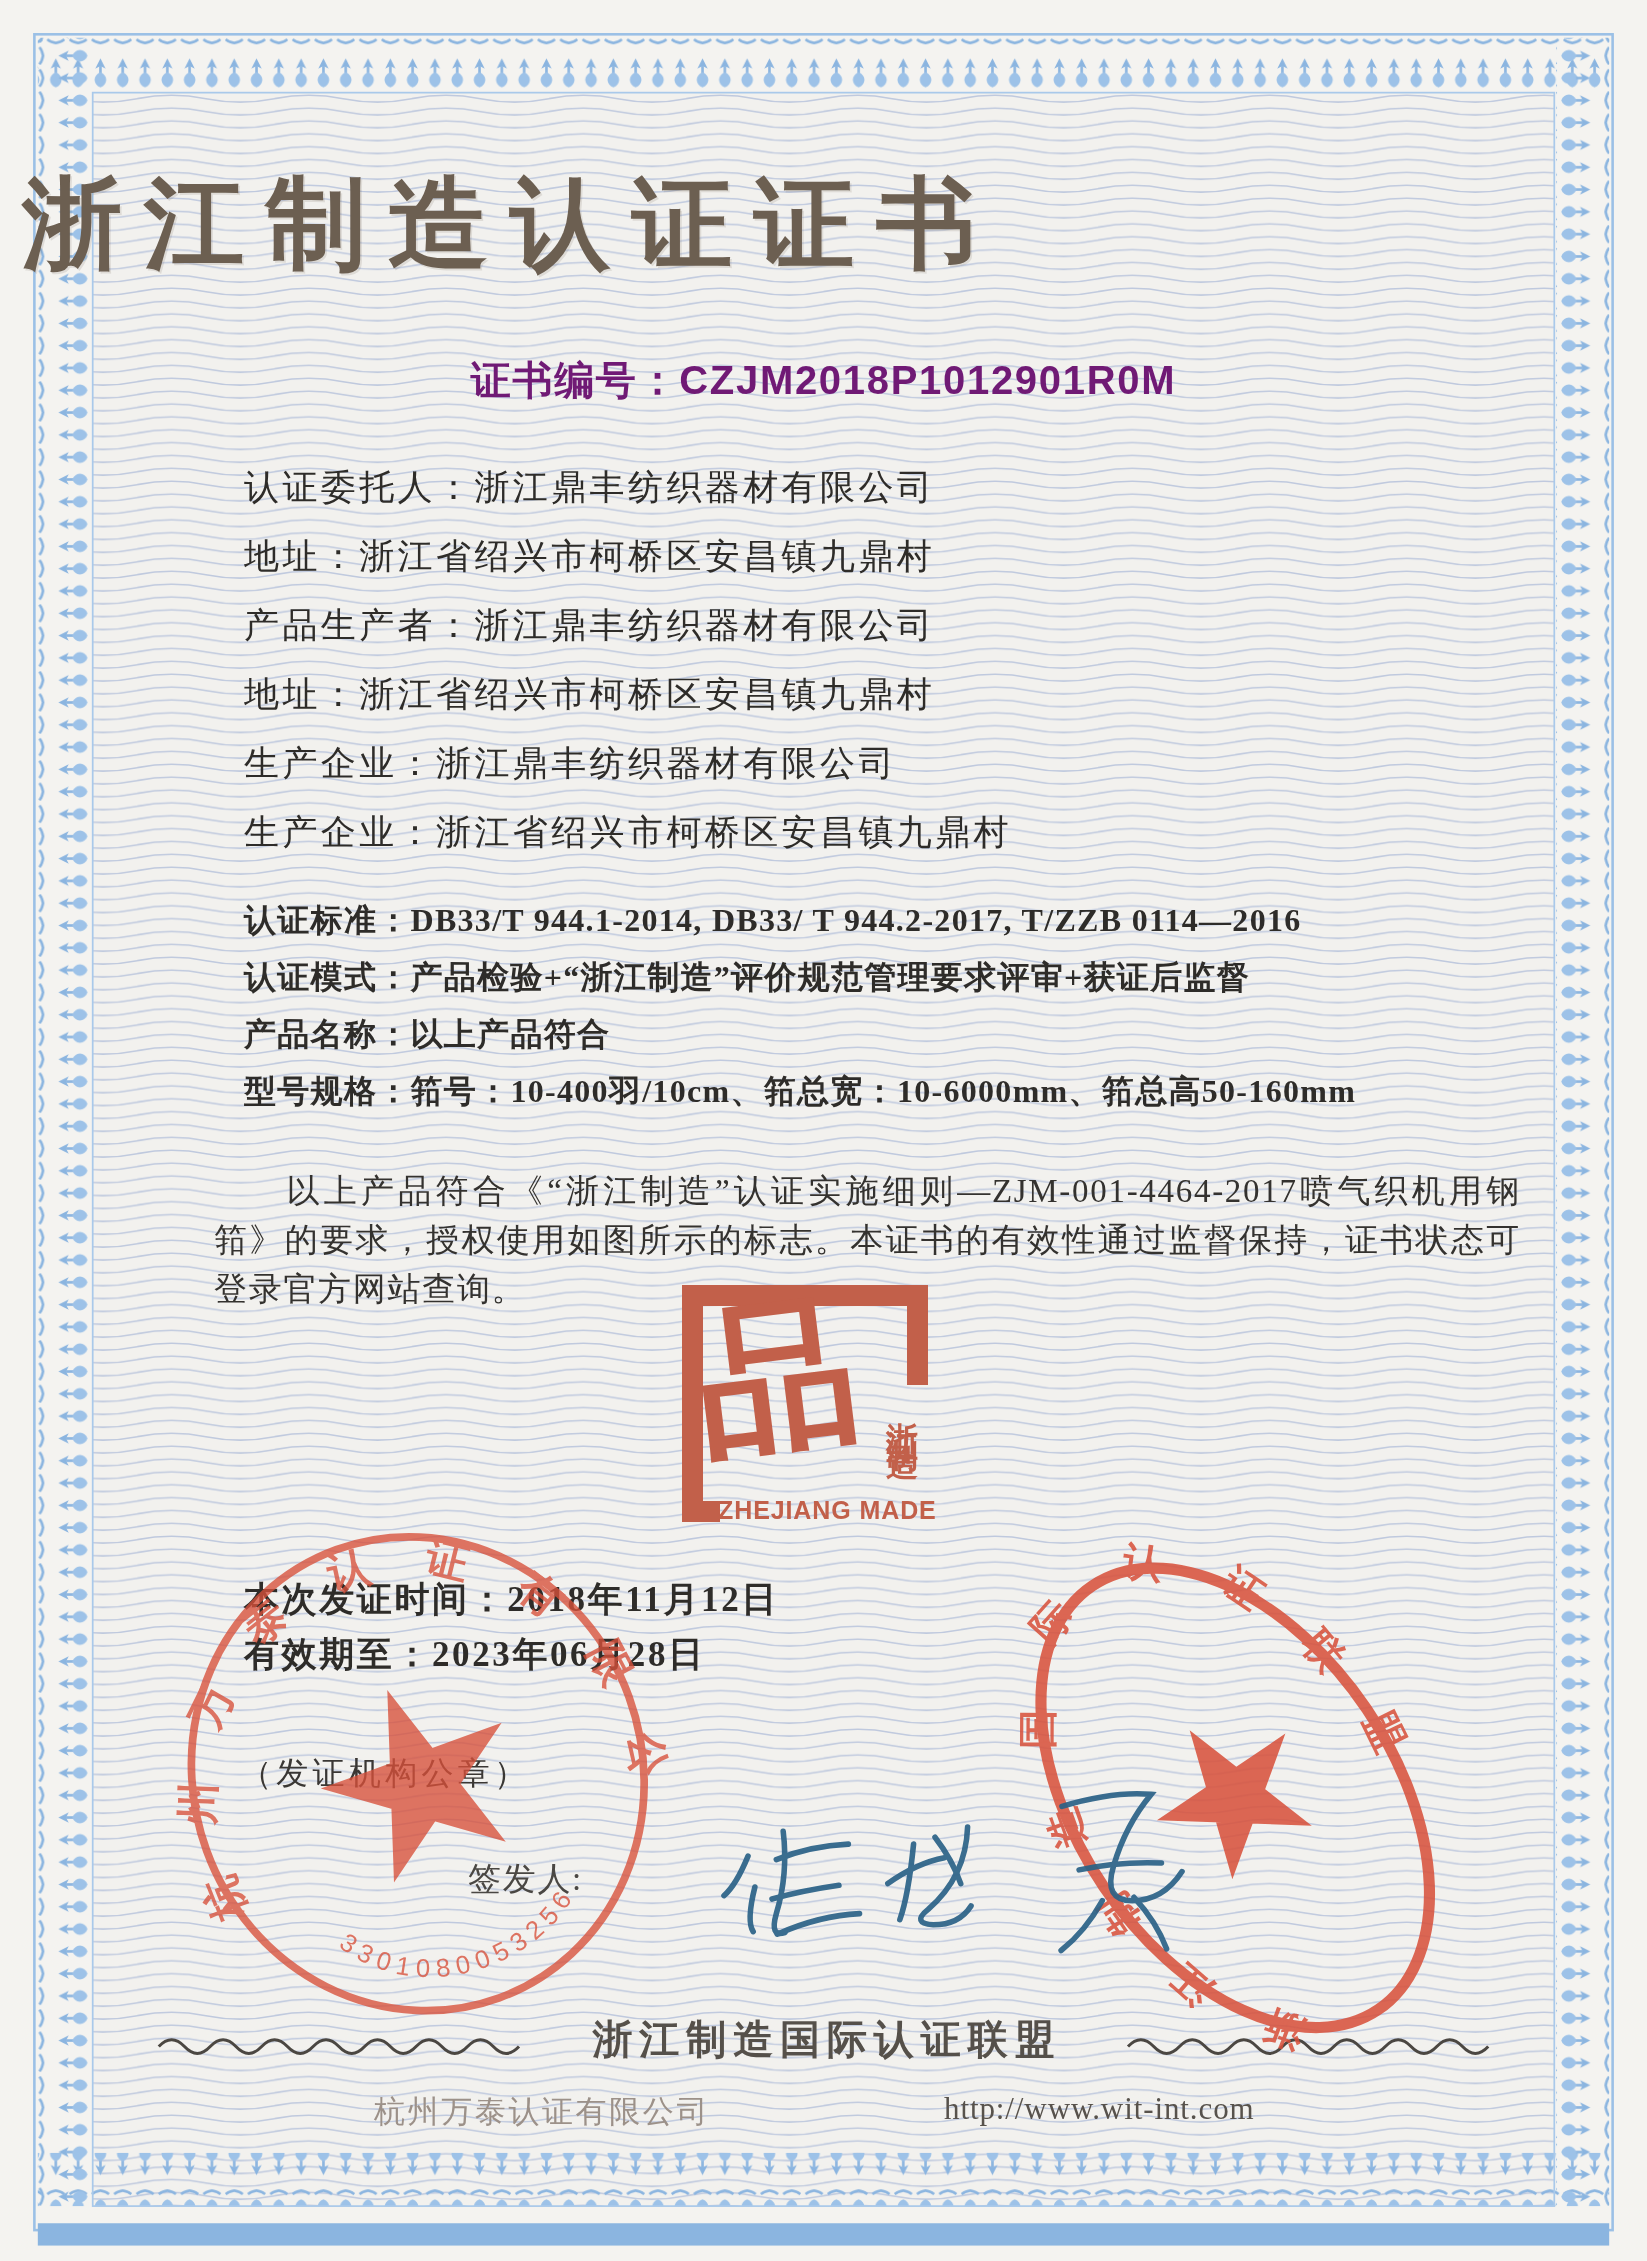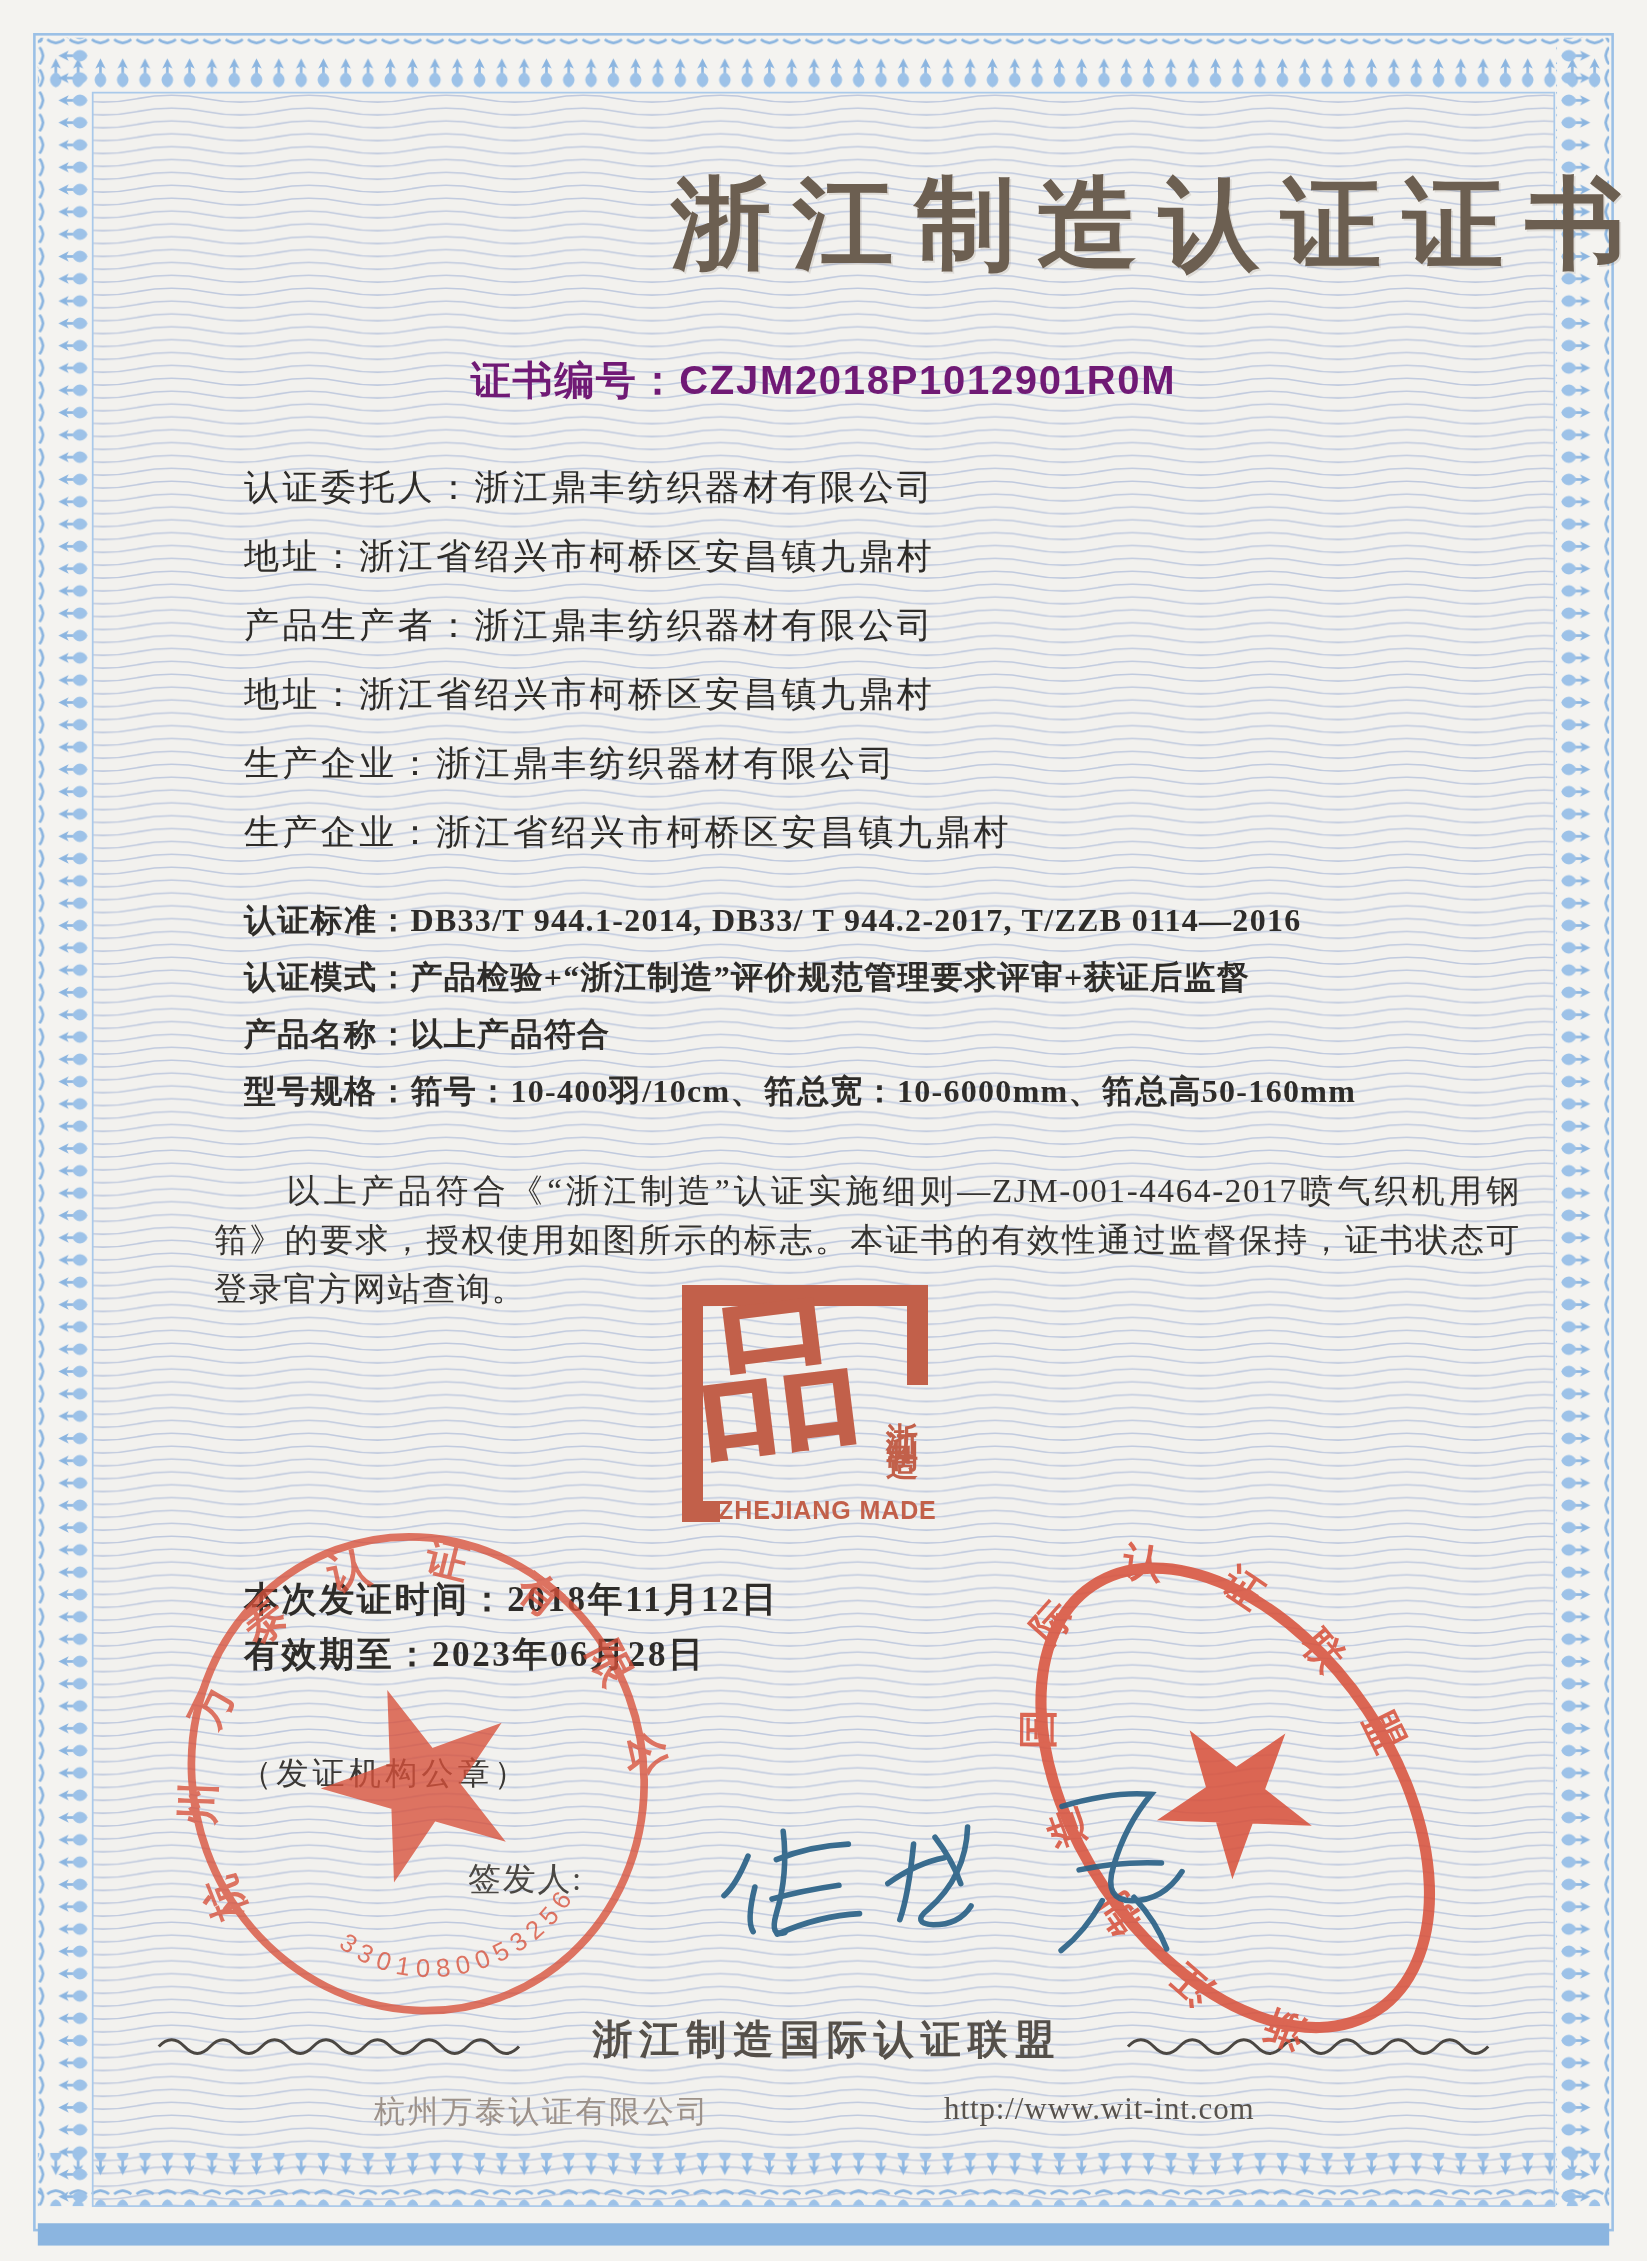"浙江制造认证证书" .title { text-align: right -> left }
